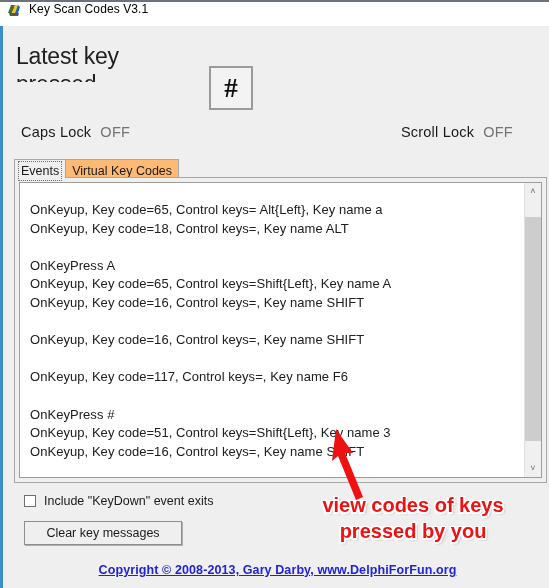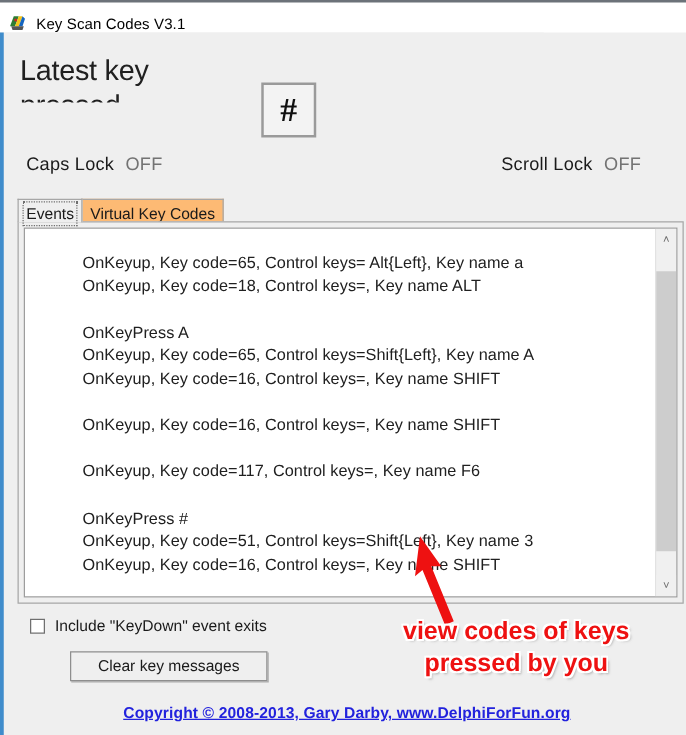"Key Scan Codes V3.1" #title-bar { align-items: flex-end -> flex-start }
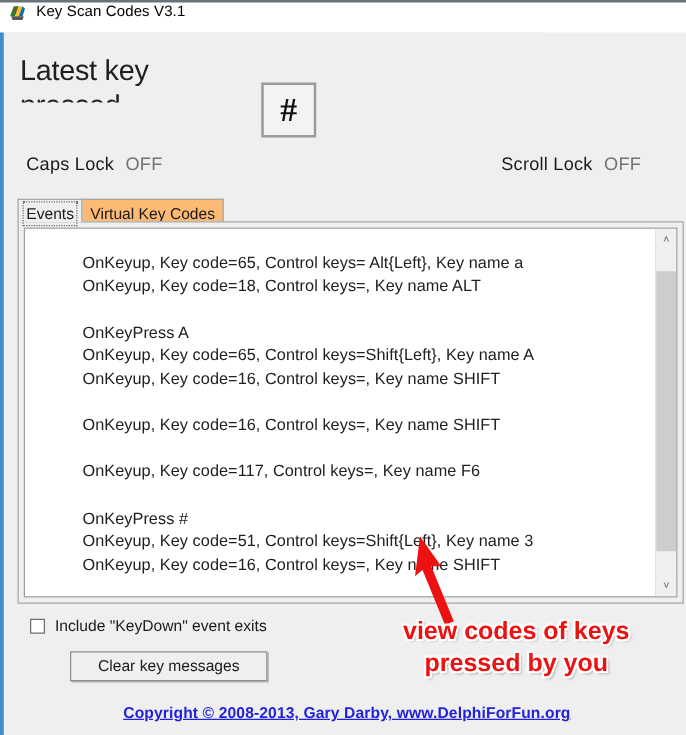"OnKeyup, Key code=65, Control keys=" #log-lines .log-line { margin-left: 36px -> none }
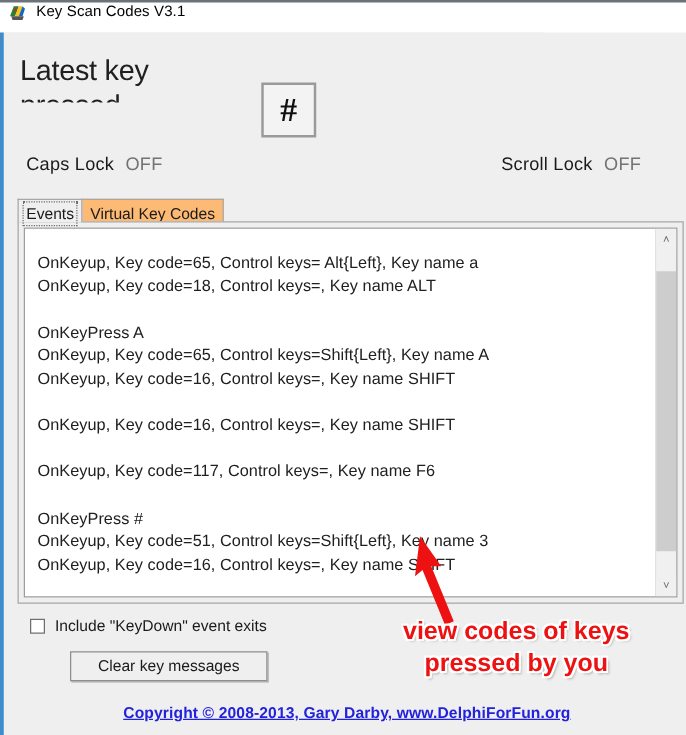"Clear key messages" #clear-button { margin-left: 32px -> none }
